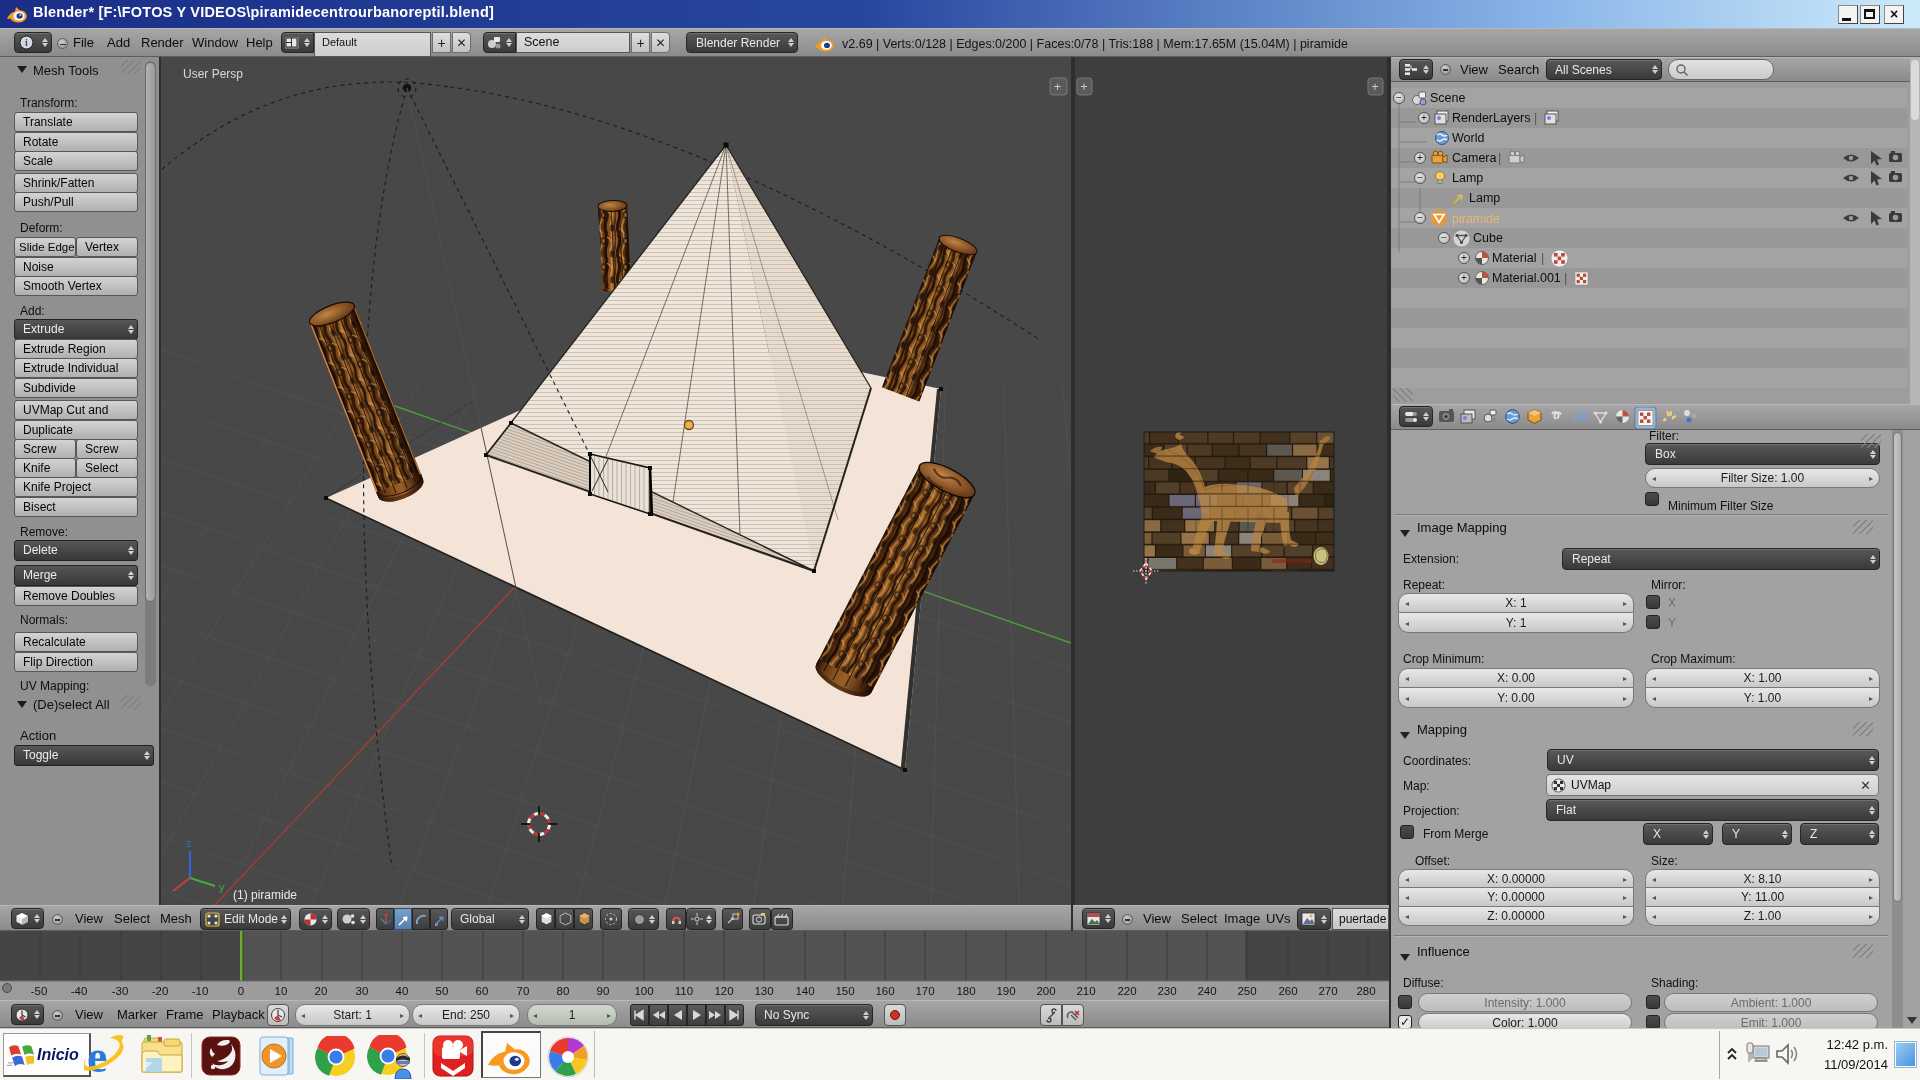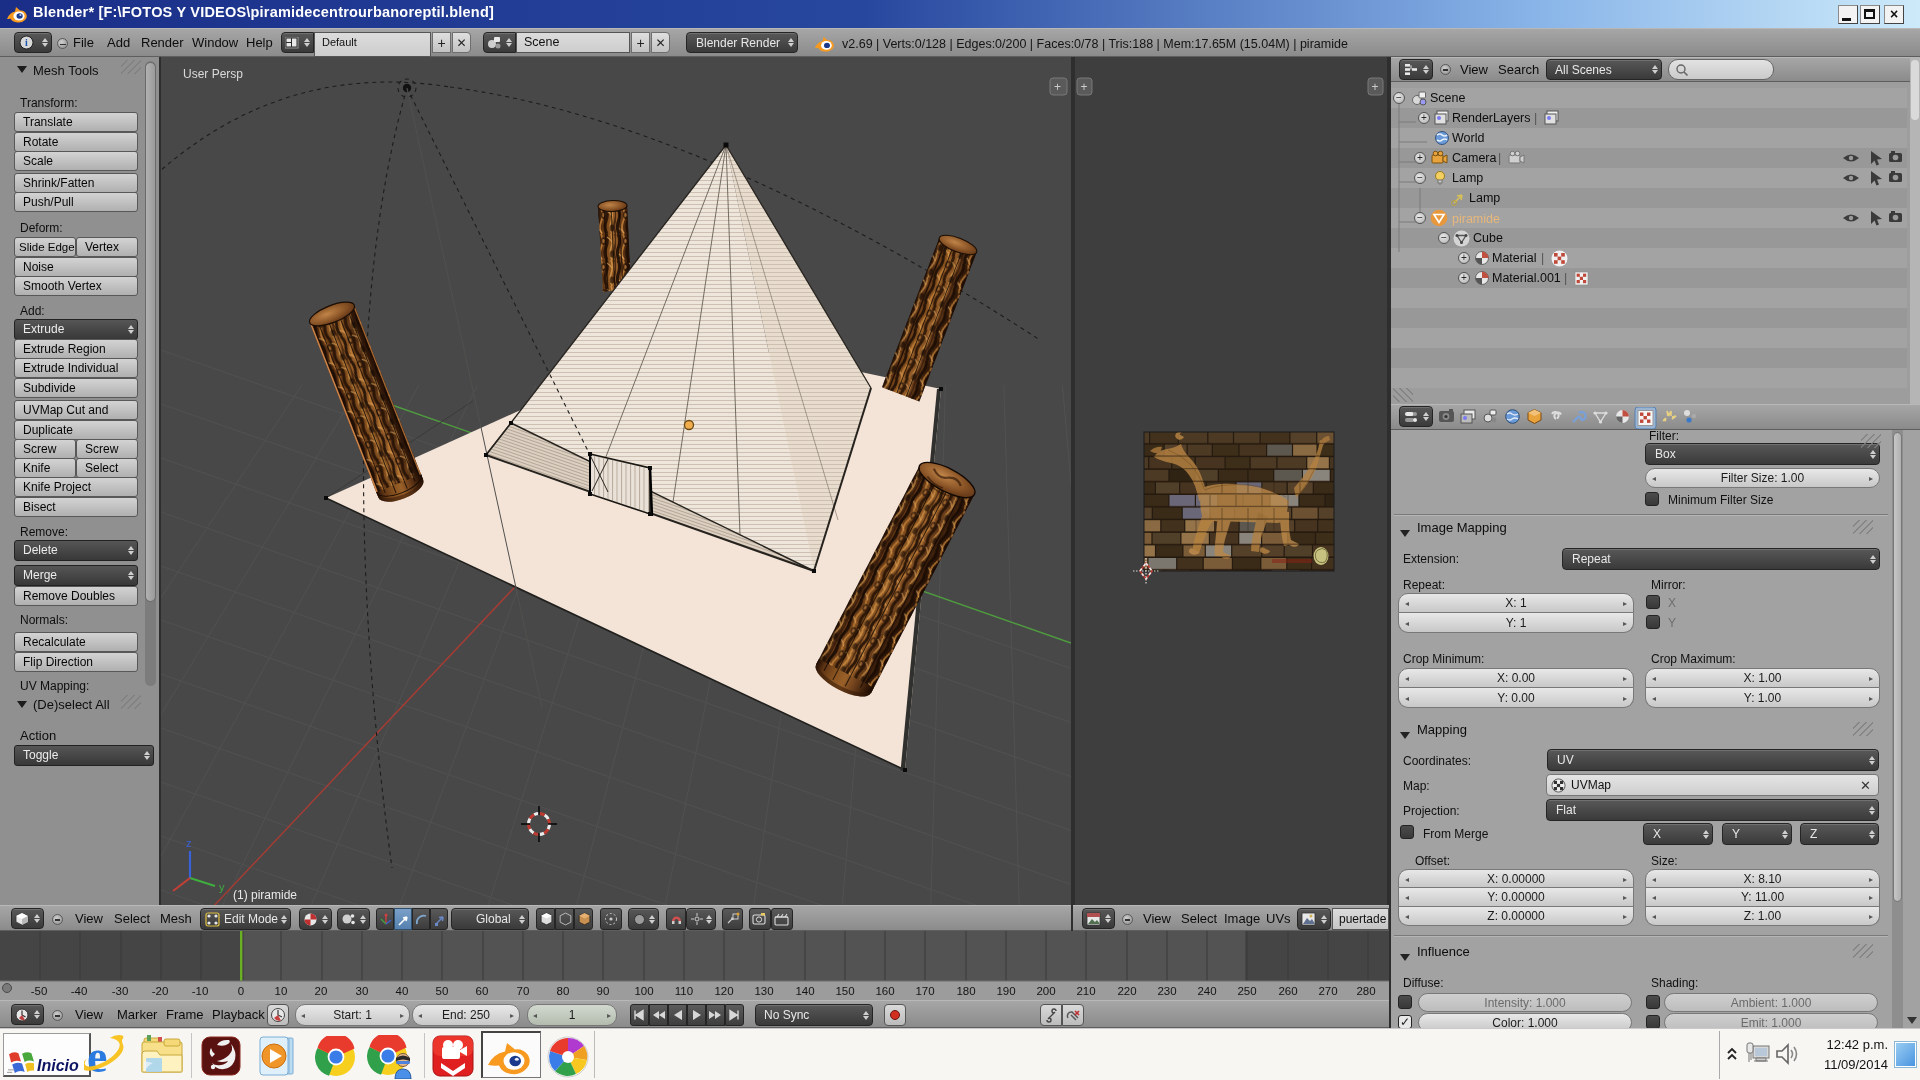"Minimum Filter Size" div.lbl { top: 89px -> 95px }
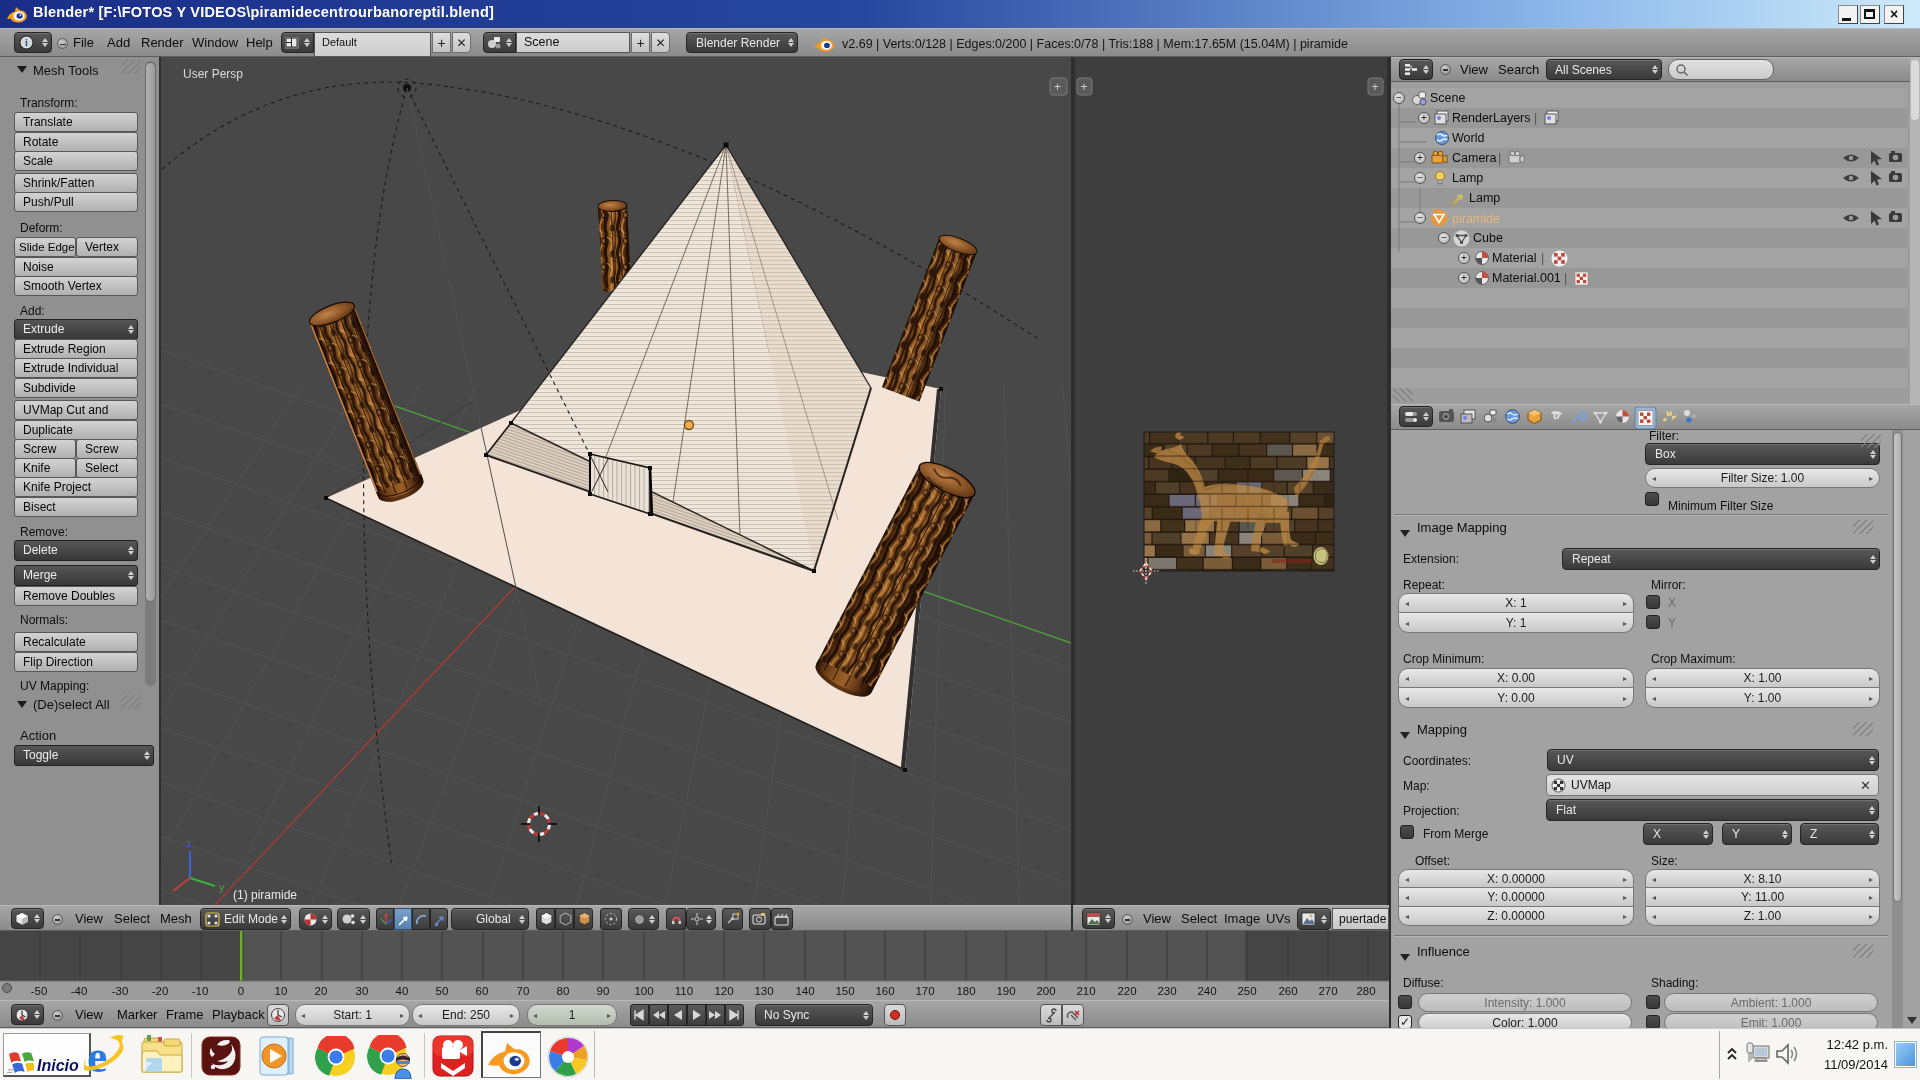"Global" div.dk { padding-left: 24px -> 8px }
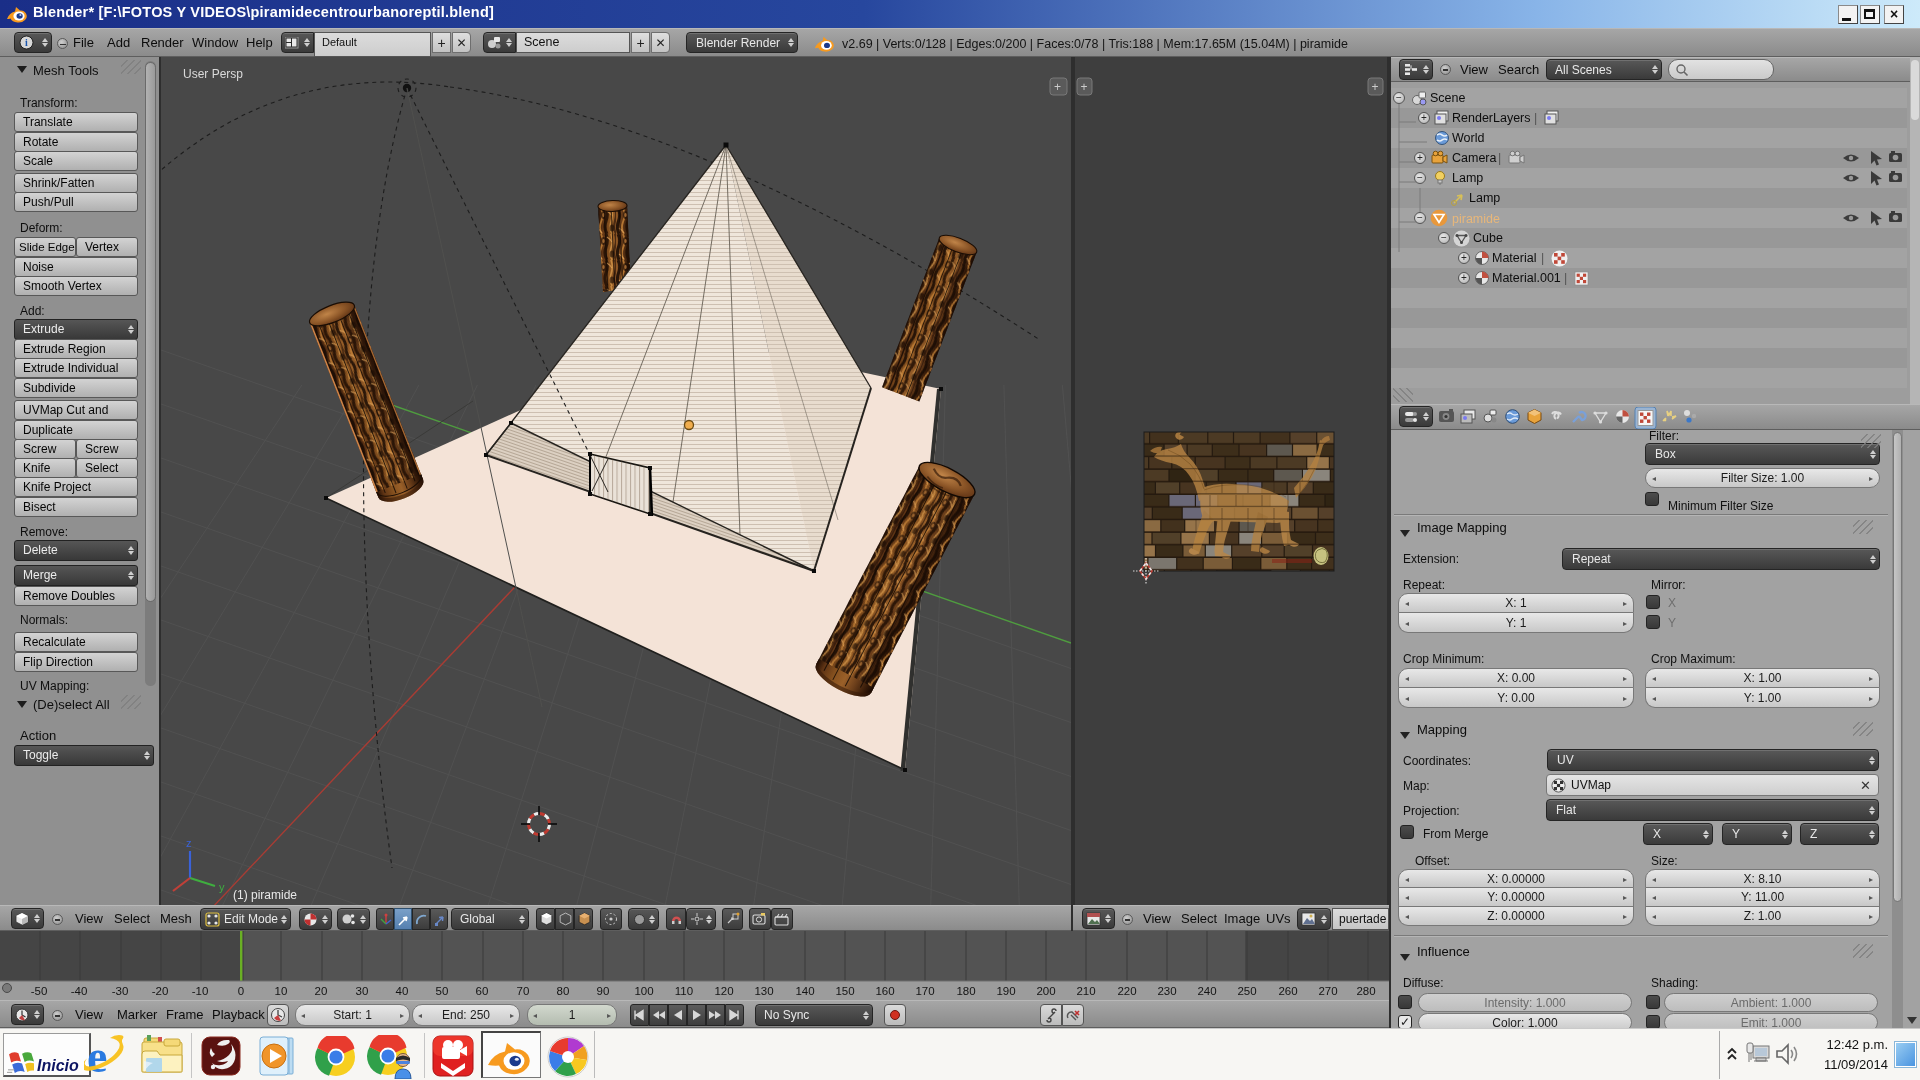"Inicio" div.abs { align-items: flex-end -> center }
